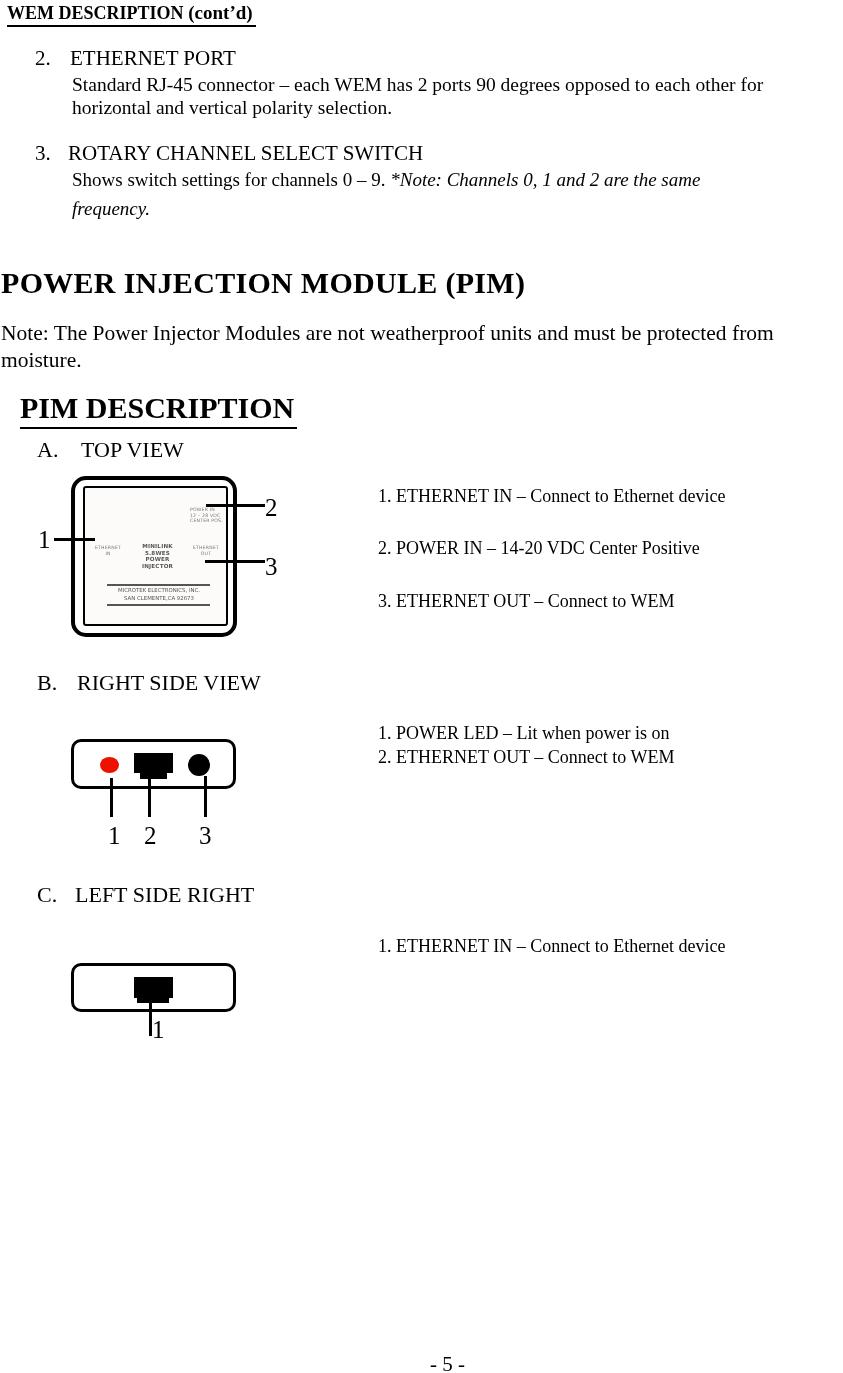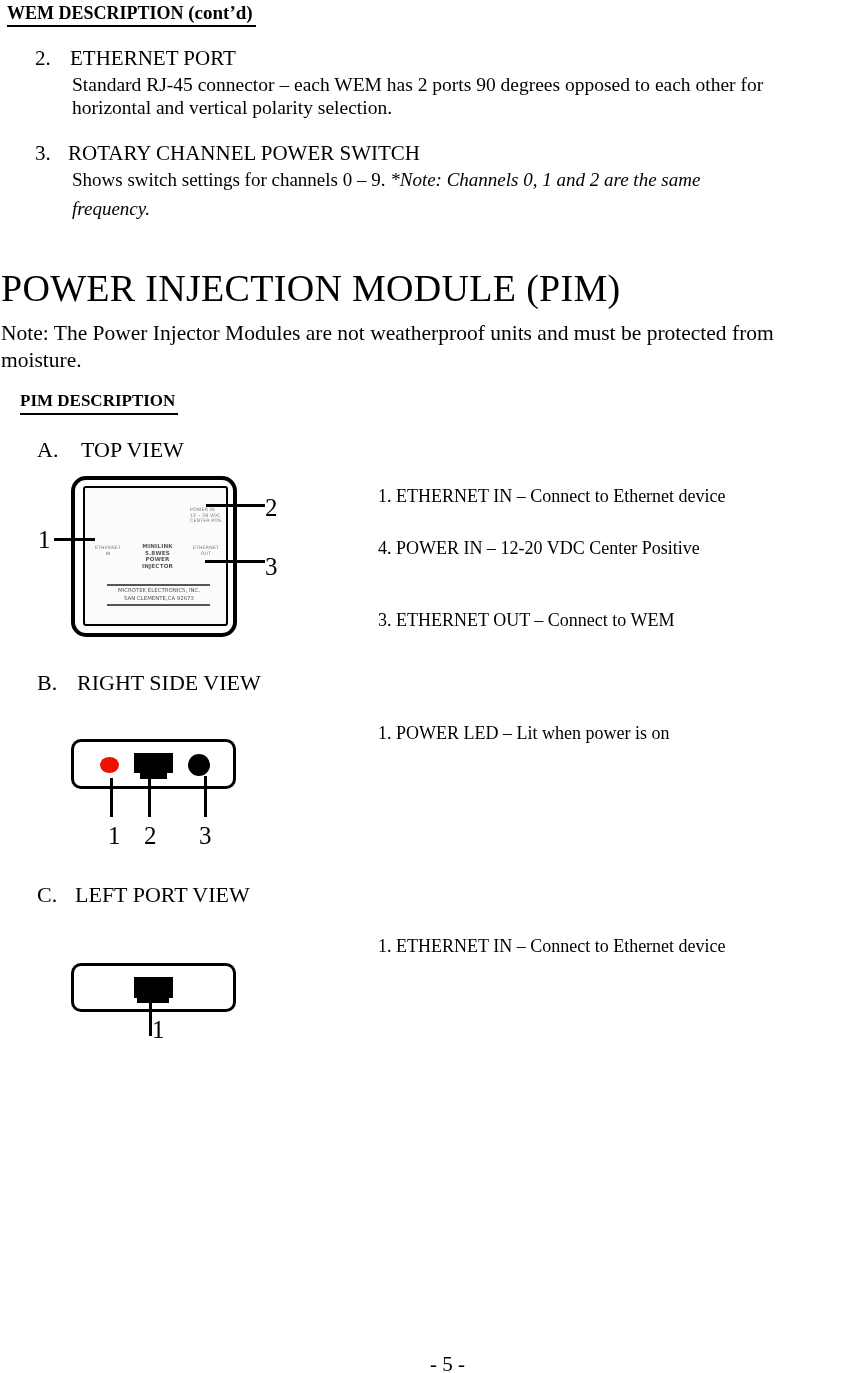"ROTARY CHANNEL POWER SWITCH" span.abs { text: POWER -> SELECT }
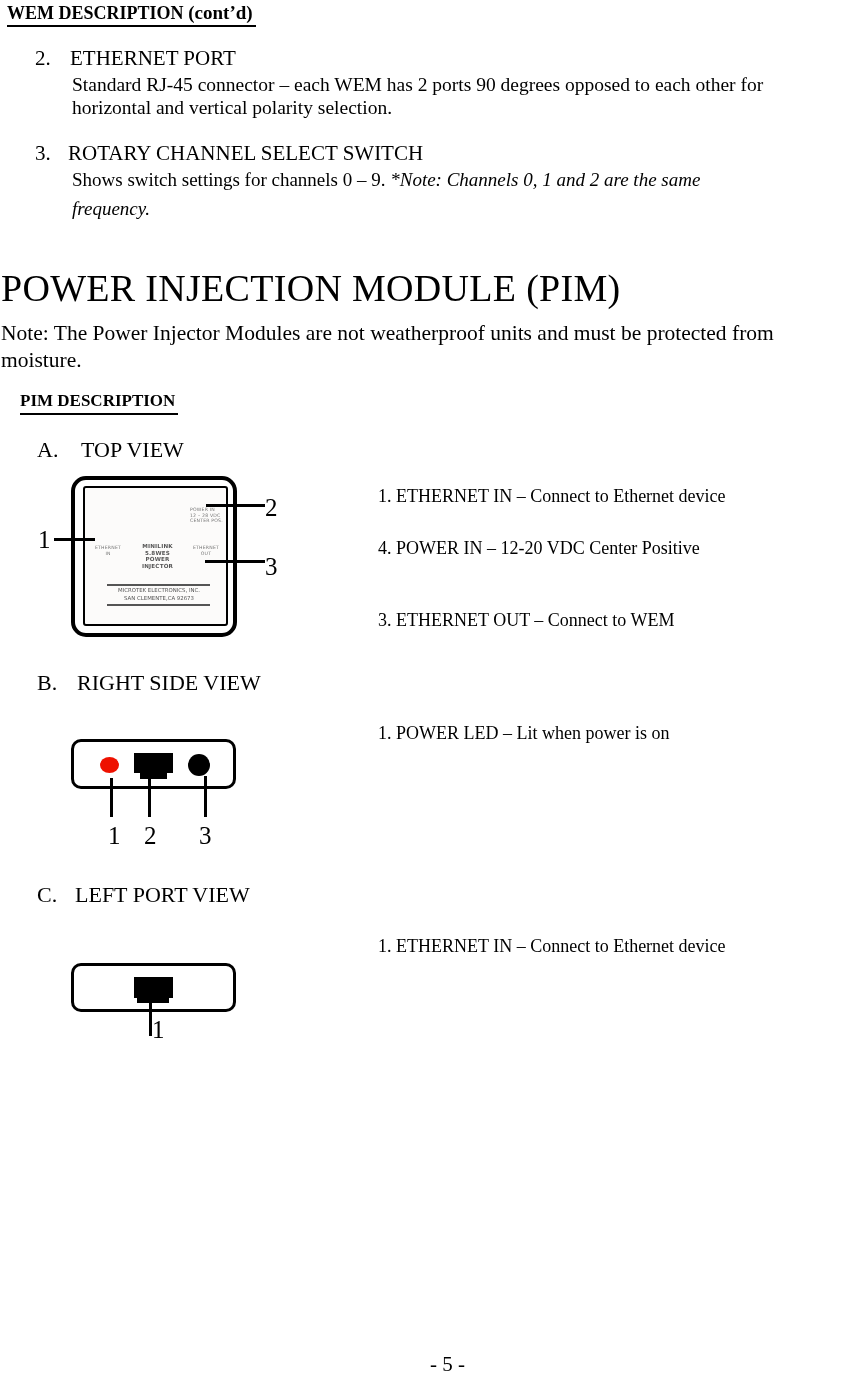"POWER INJECTION MODULE (PIM)" .h-pim { font-size: 38px -> 30px; font-weight: normal -> bold }
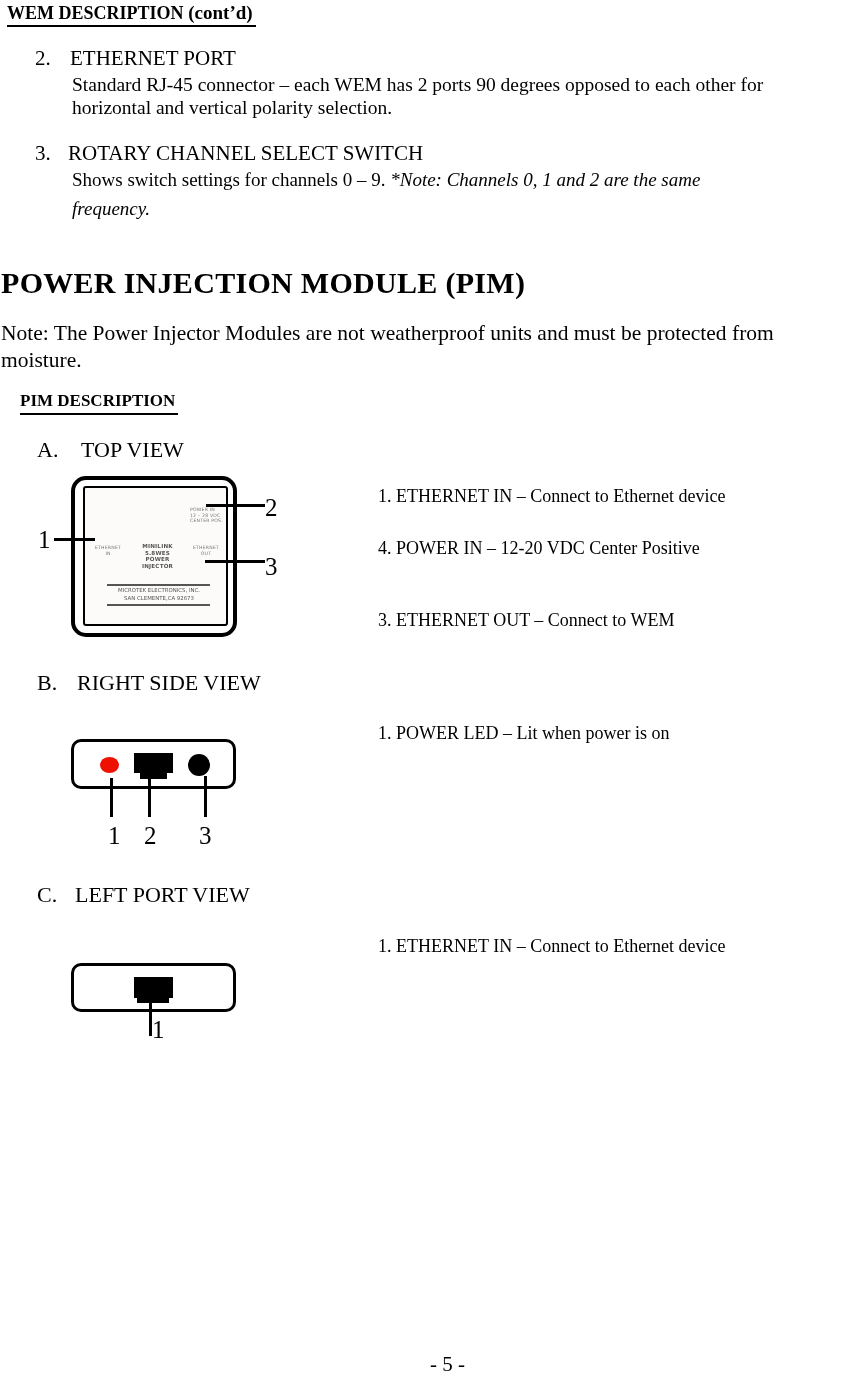"PIM DESCRIPTION" .h-pimdesc { font-size: 17px -> 30px }
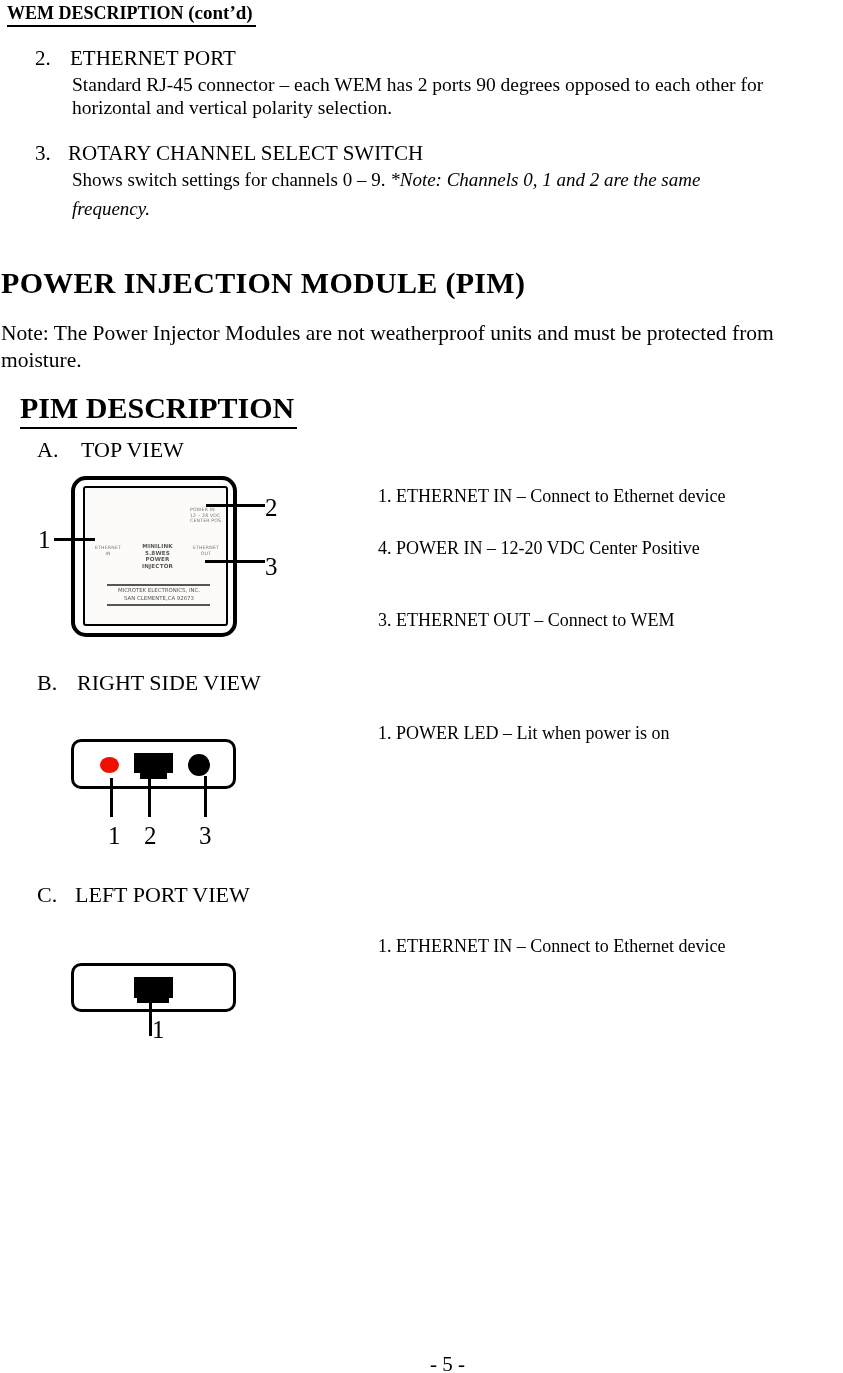"4. POWER IN – 12-20" div.abs { text: 4. POWER IN – 12-20 -> 2. POWER IN – 14-20 }
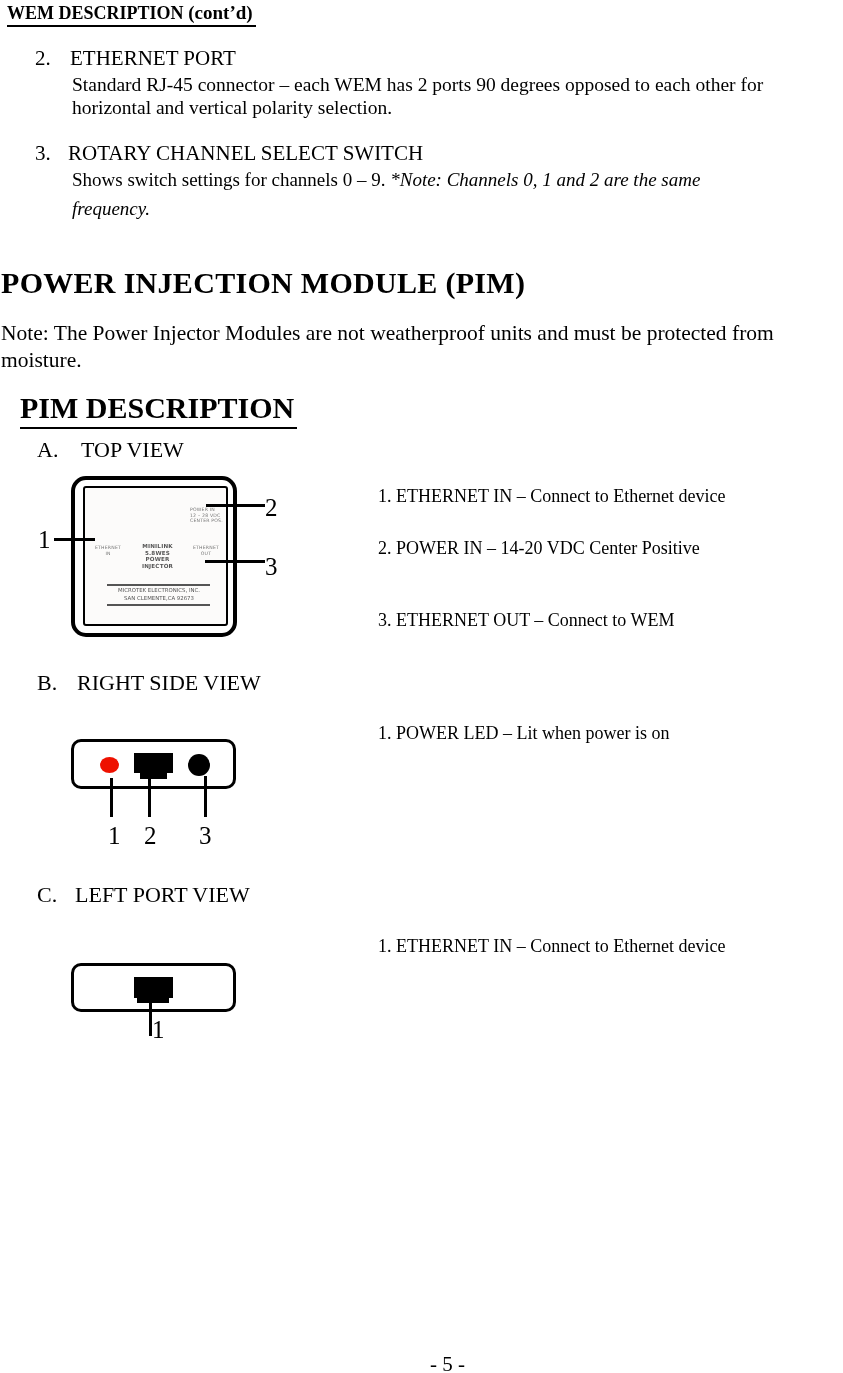"3. ETHERNET OUT – Connect" div.abs { top: 610px -> 591px }
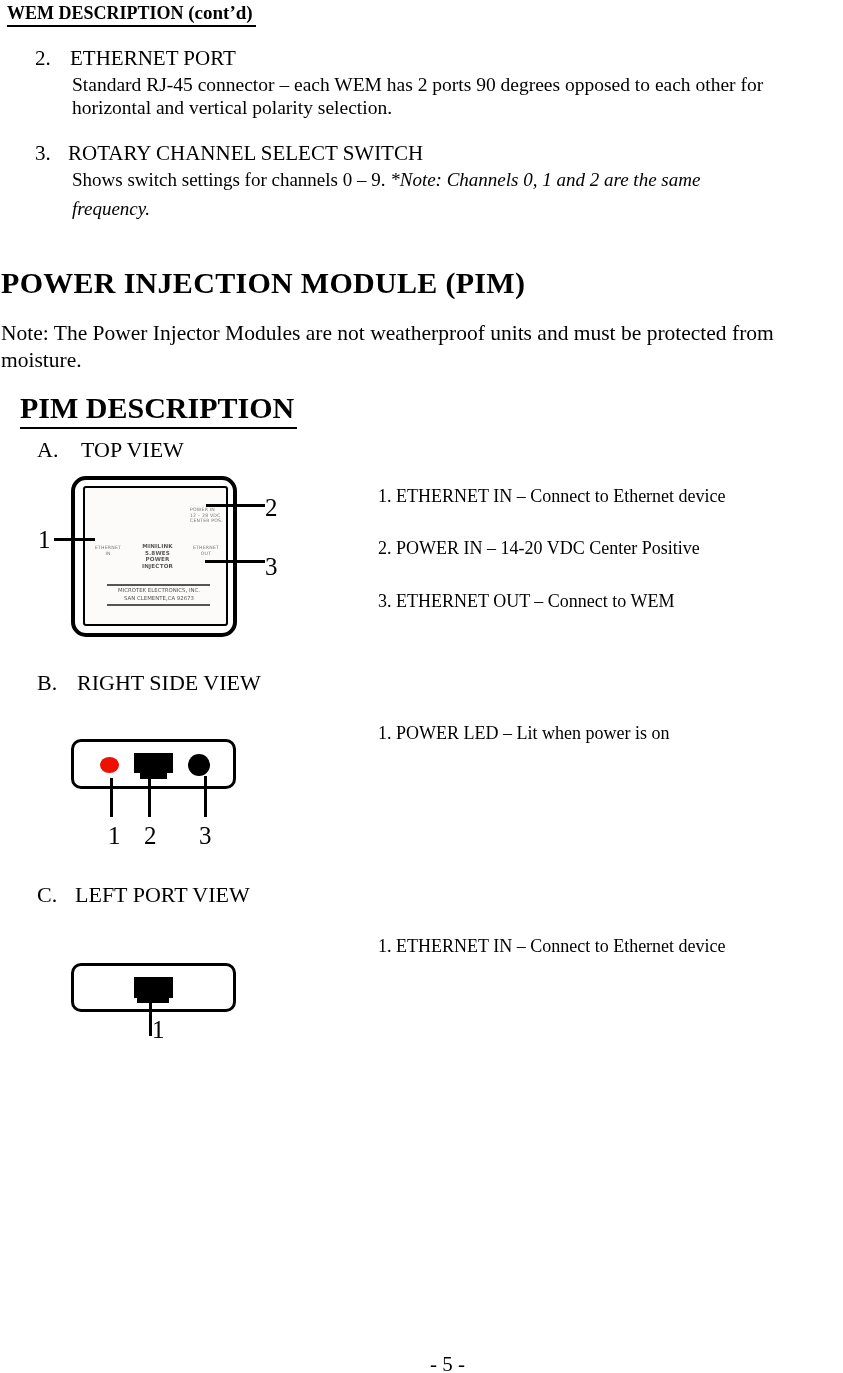"2. ETHERNET OUT – Connect" div.abs { html: none -> <div>2. ETHERNET OUT – Connect to WEM</div> }
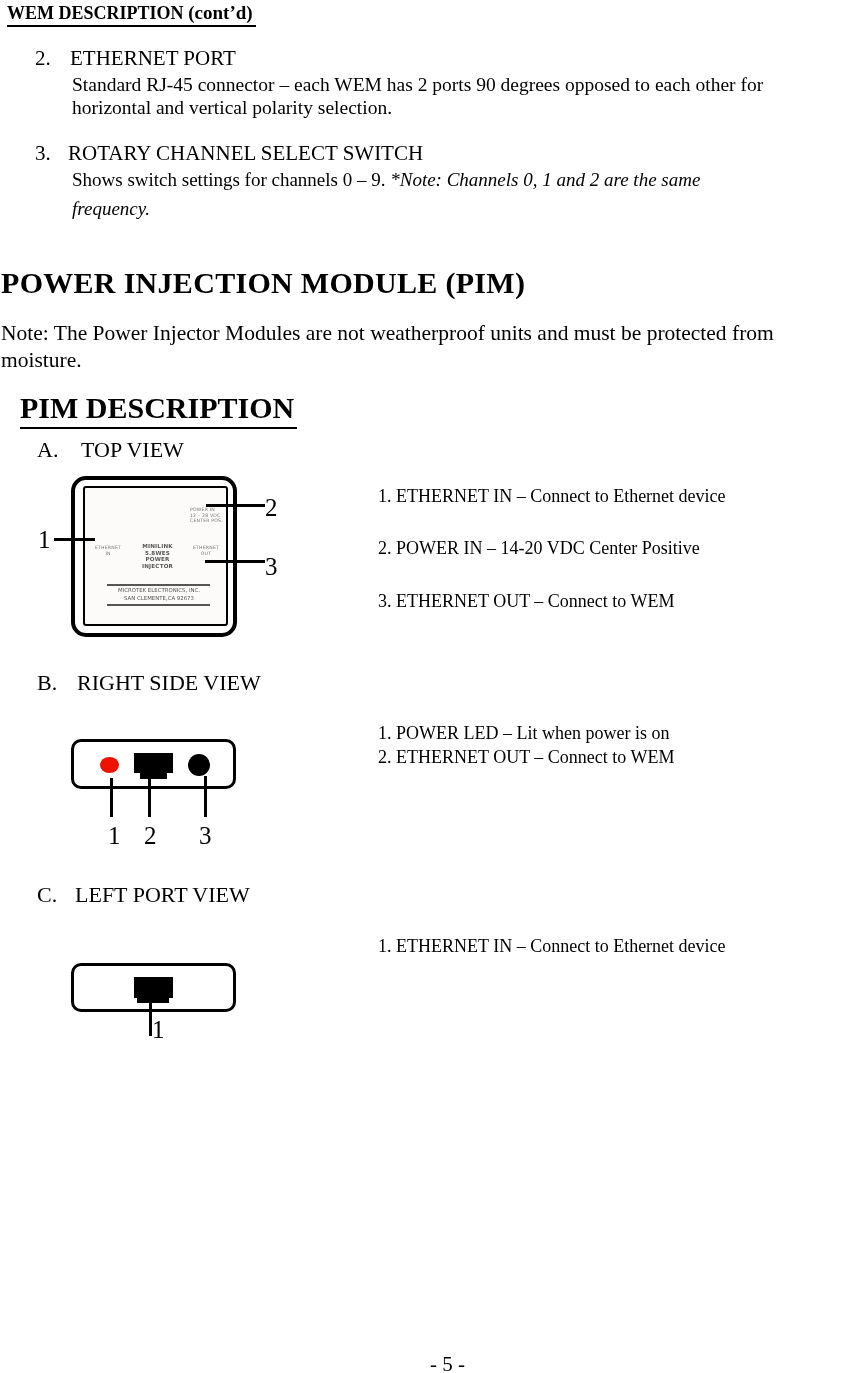"LEFT PORT VIEW" span.abs { text: PORT VIEW -> SIDE RIGHT }
